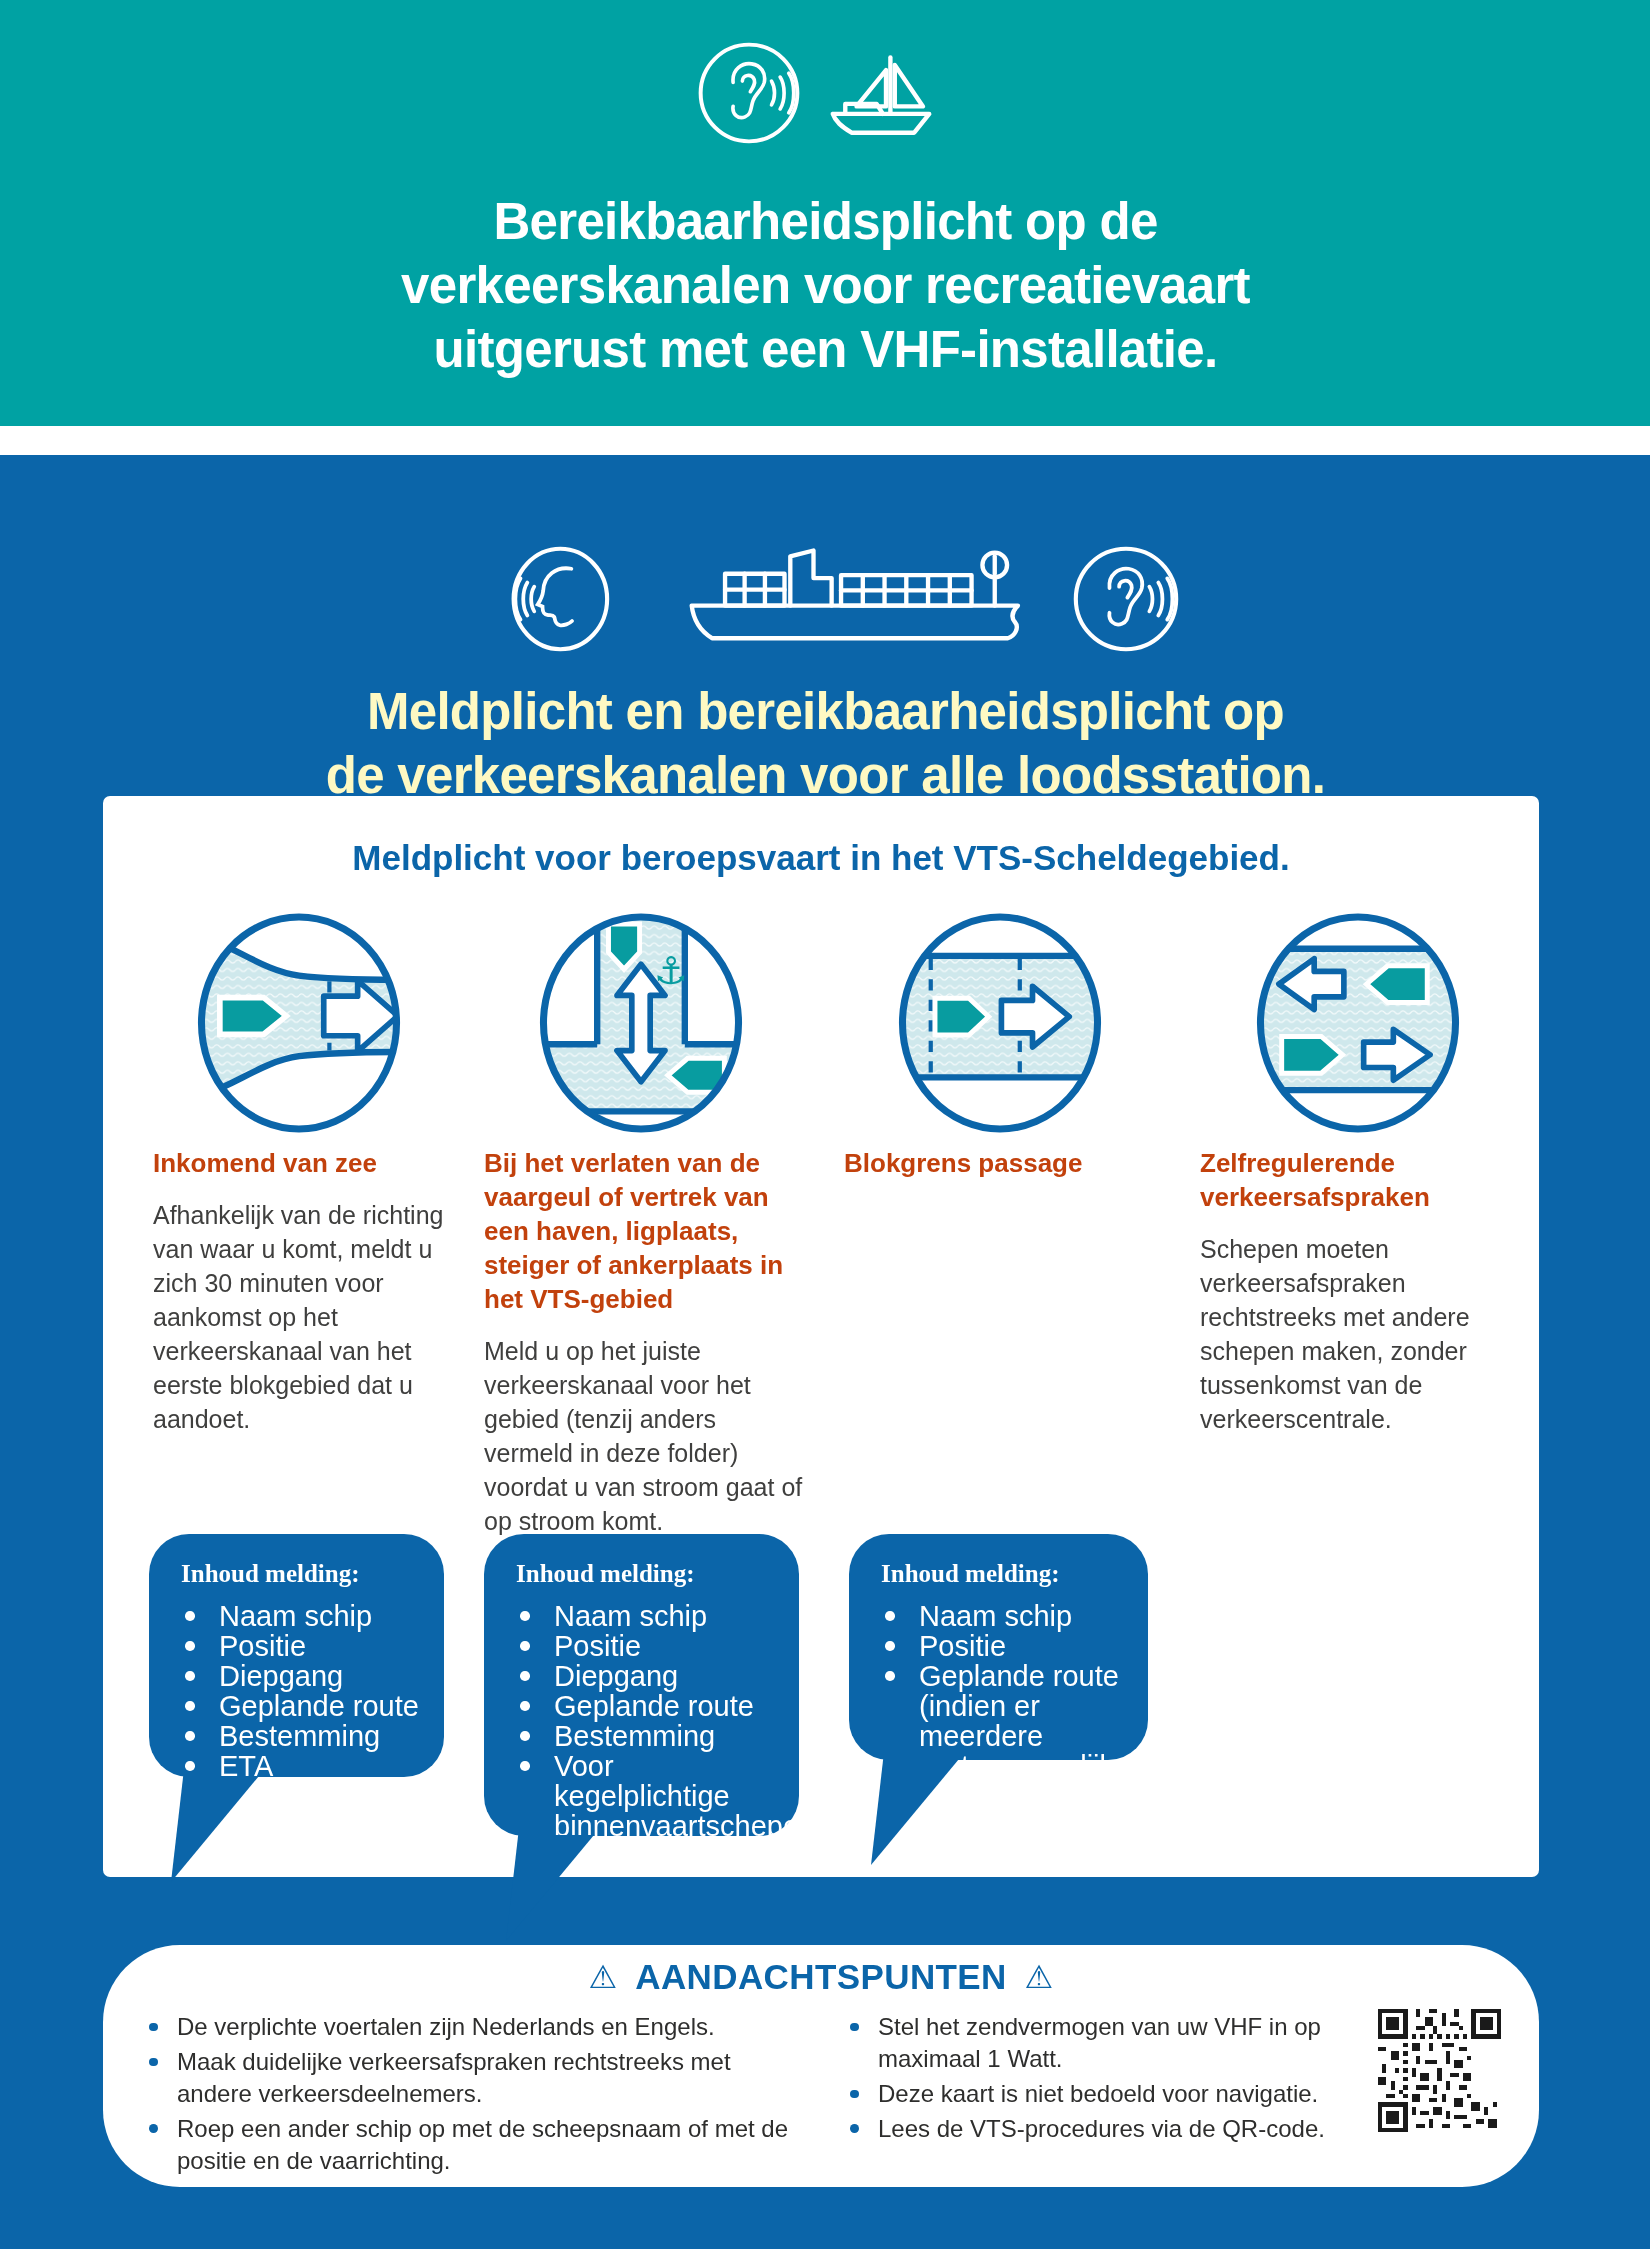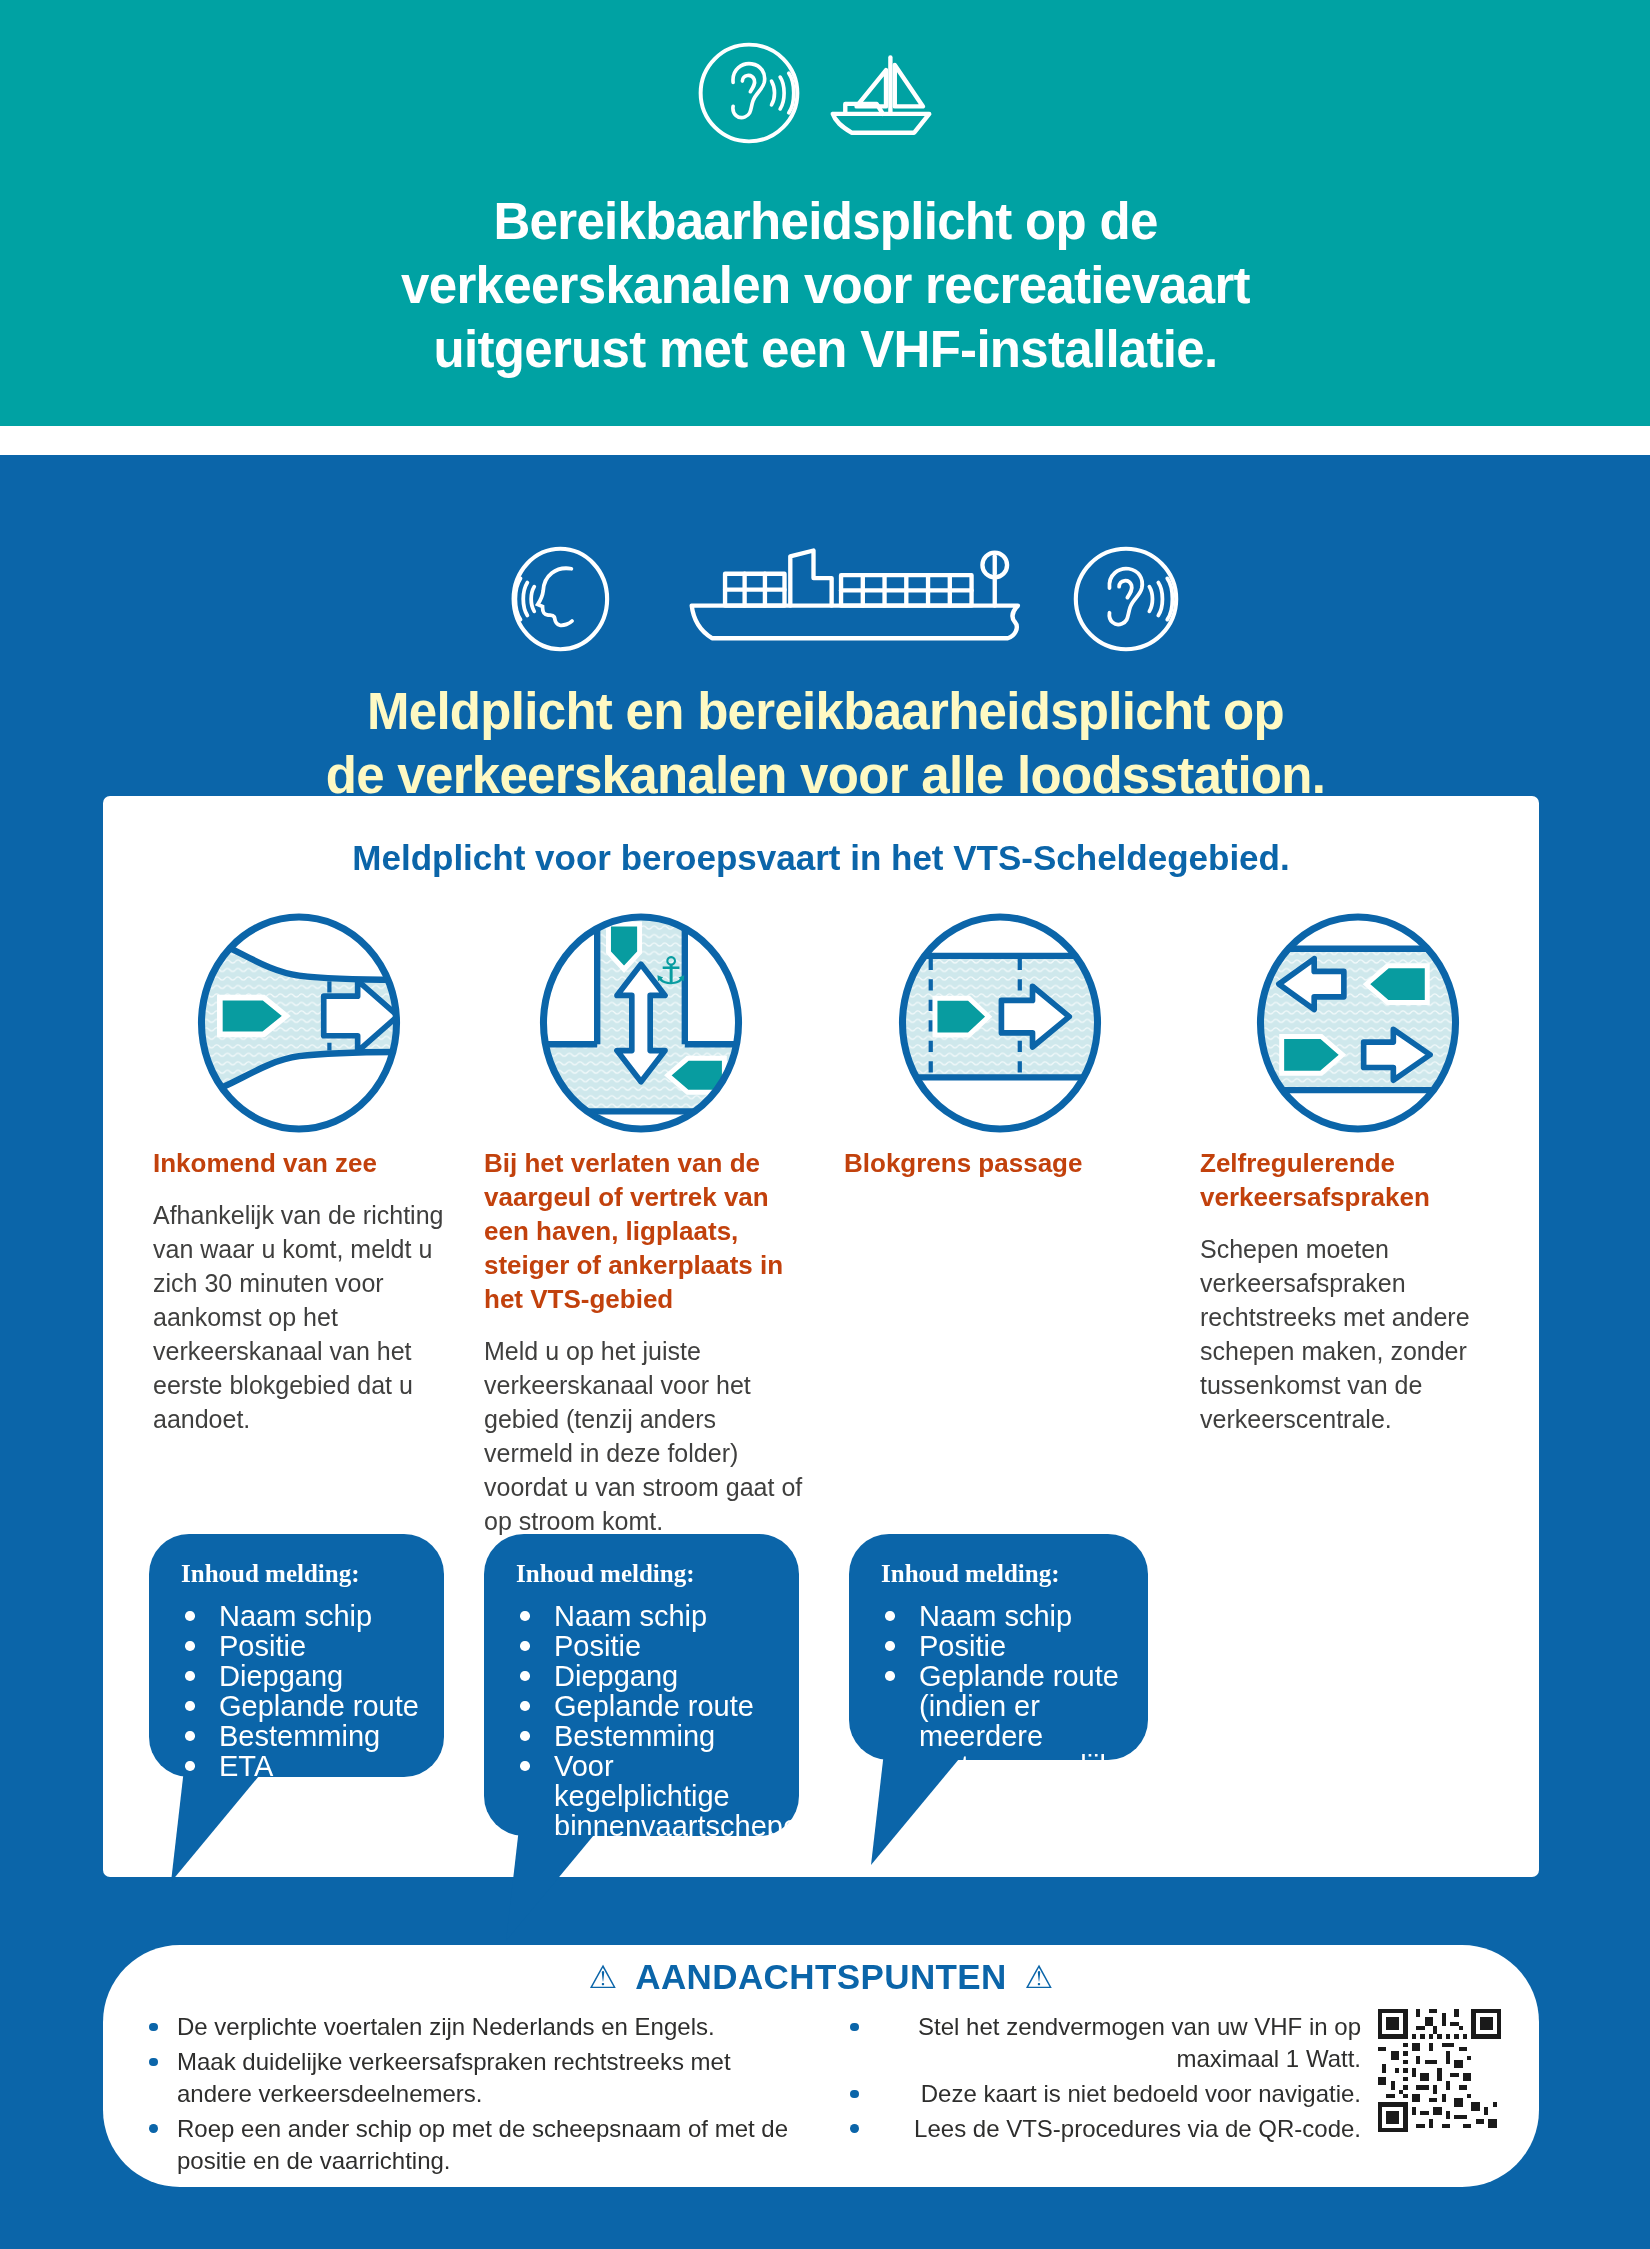"Stel het zendvermogen van uw" .att-right { text-align: right -> none }
